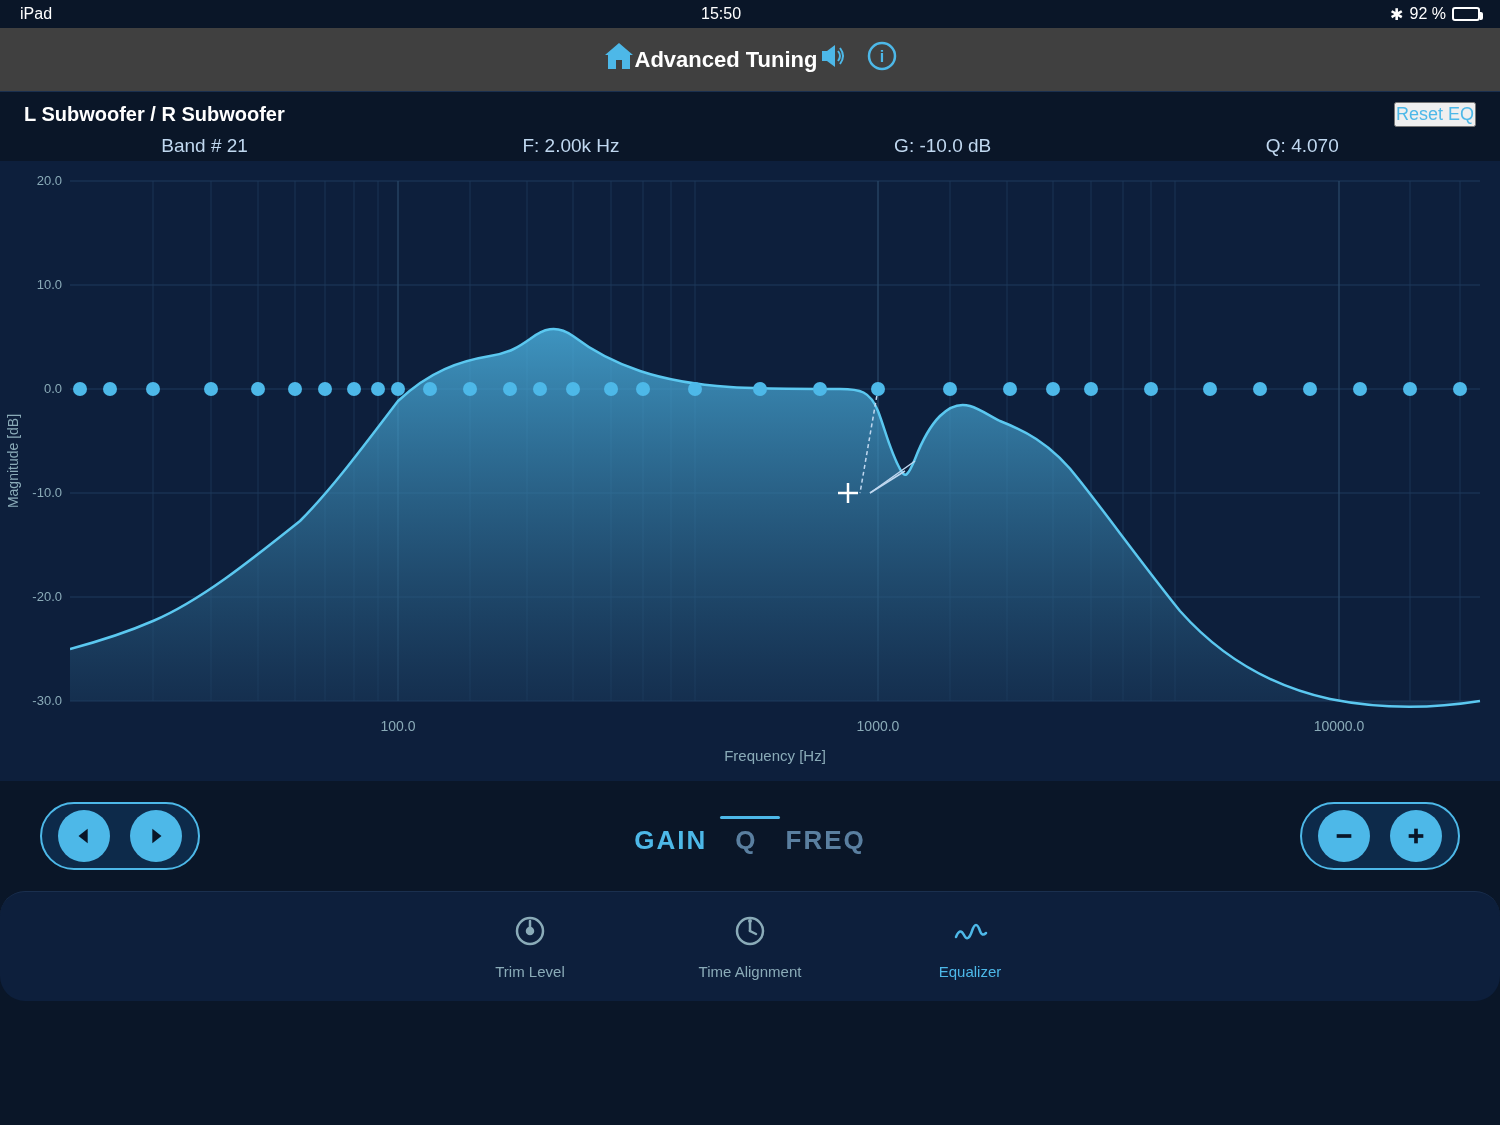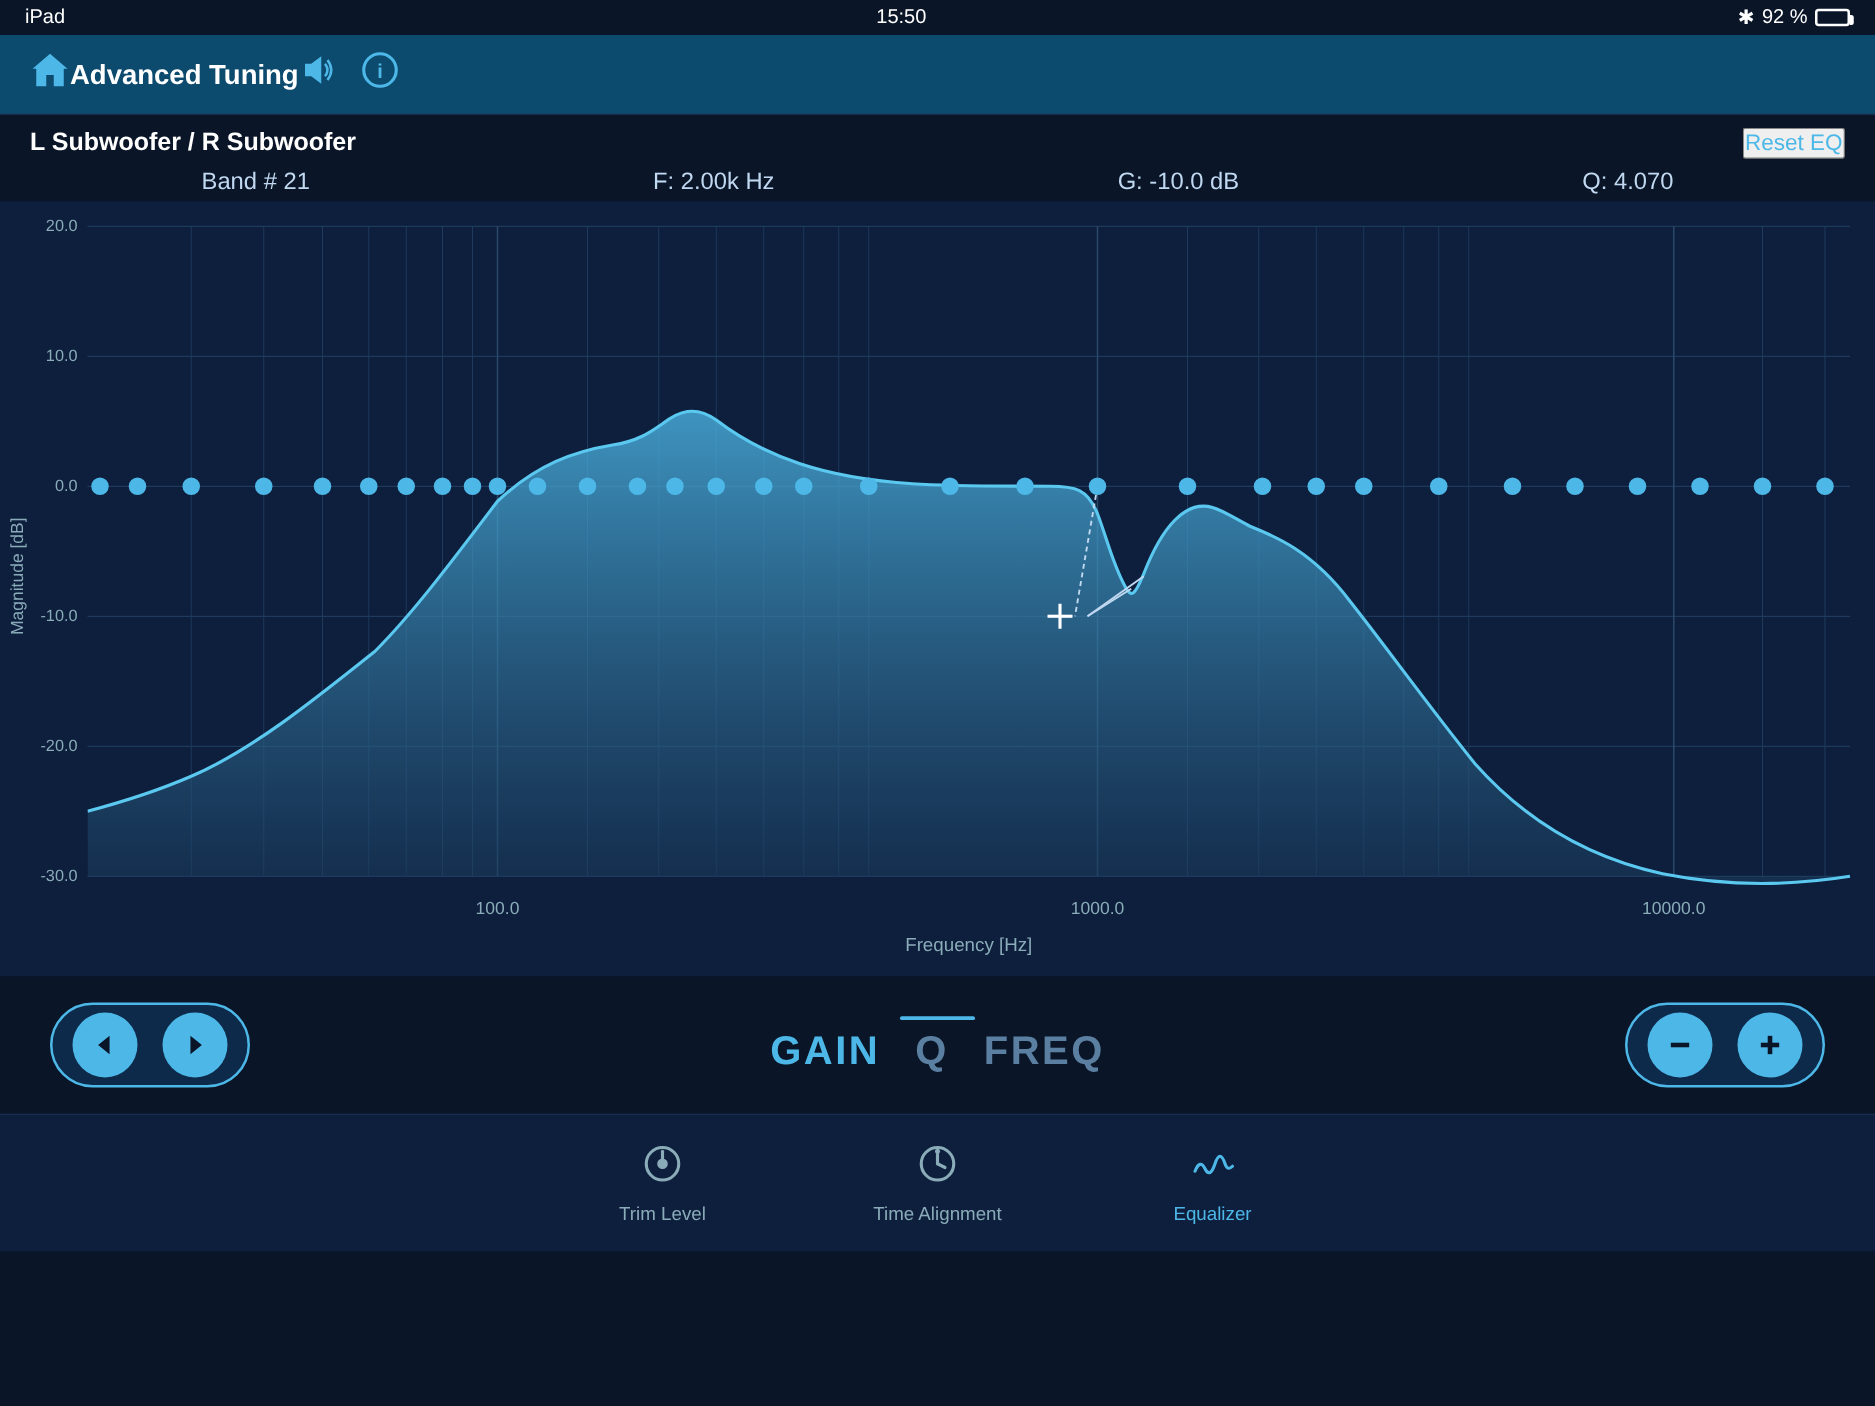"Advanced Tuning" #header { background: #0c4a6e -> #404040; justify-content: flex-start -> center }
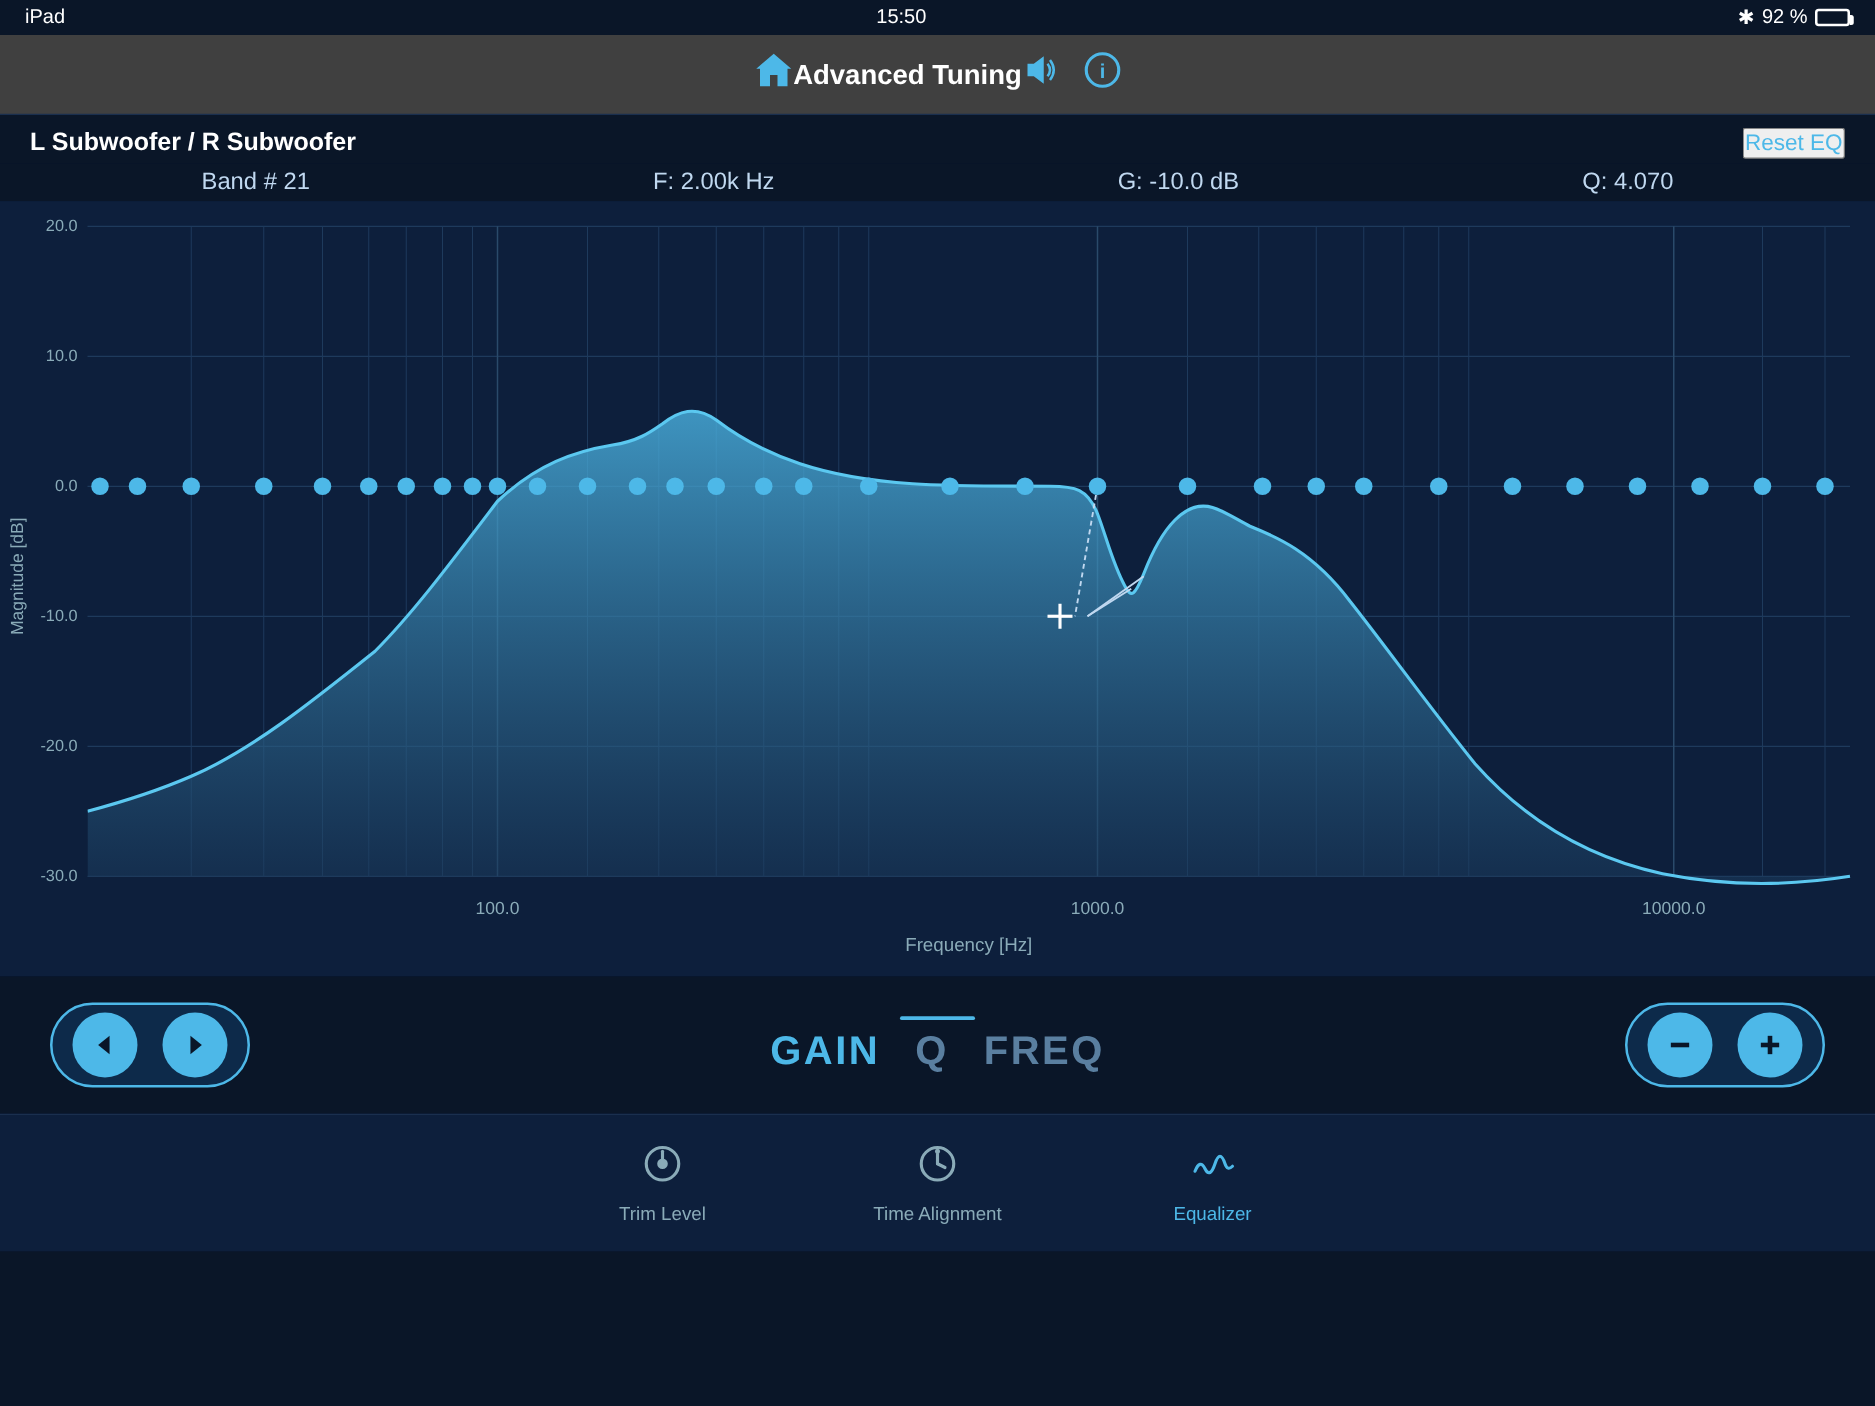"GAIN" .param-btn { font-size: 32px -> 26px }
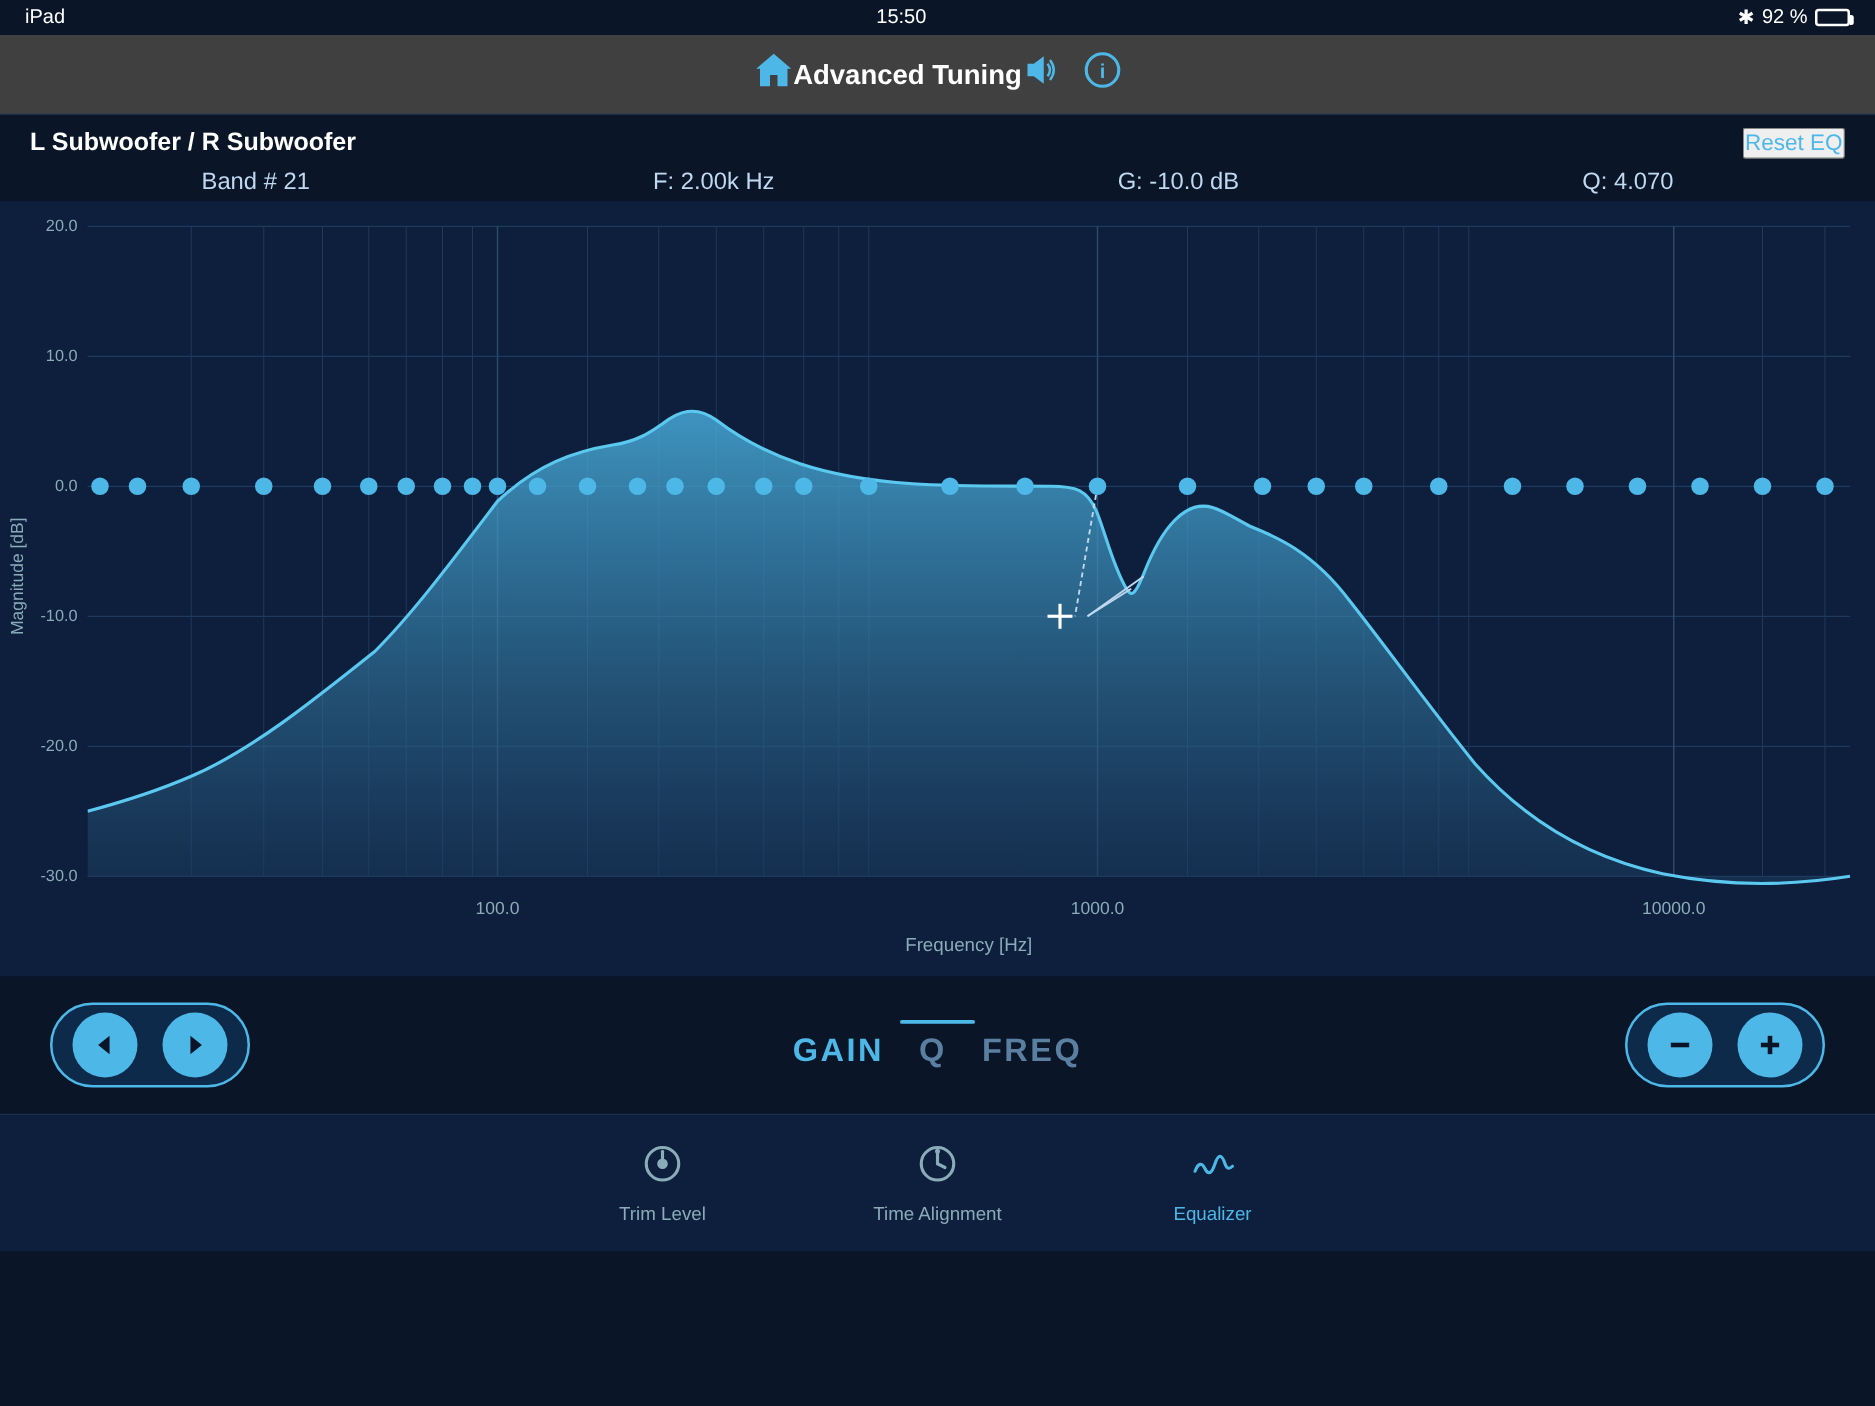"Trim Level" #tab-bar { border-radius: none -> 25px }
